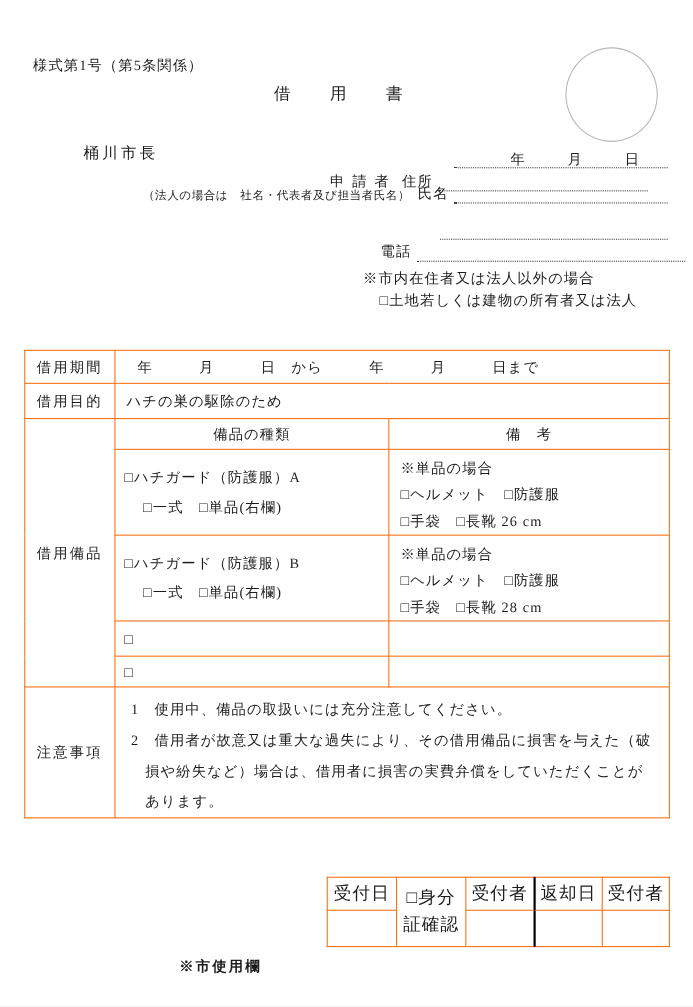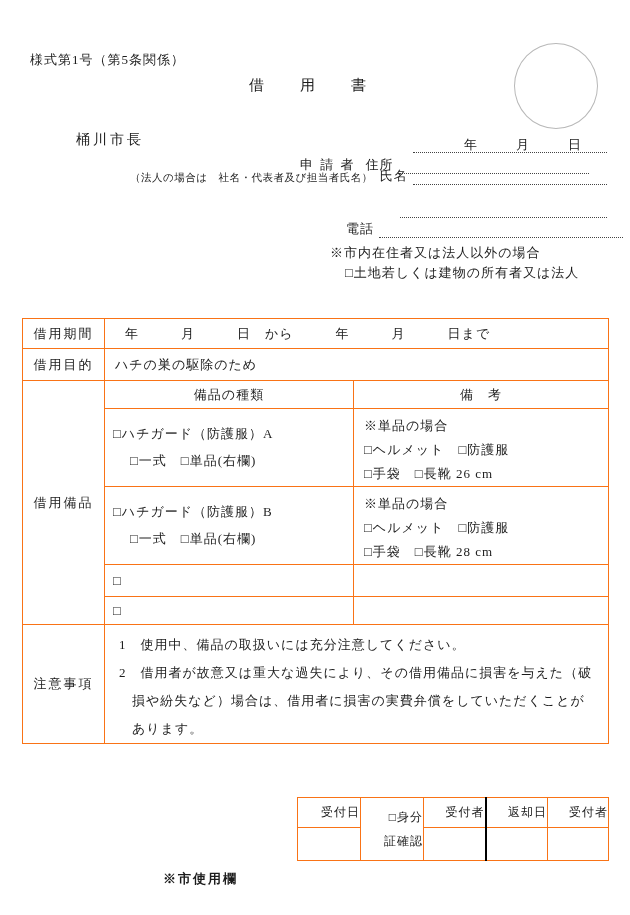"受付日" .office-table td { font-size: 12px -> 16px; text-align: right -> center }
